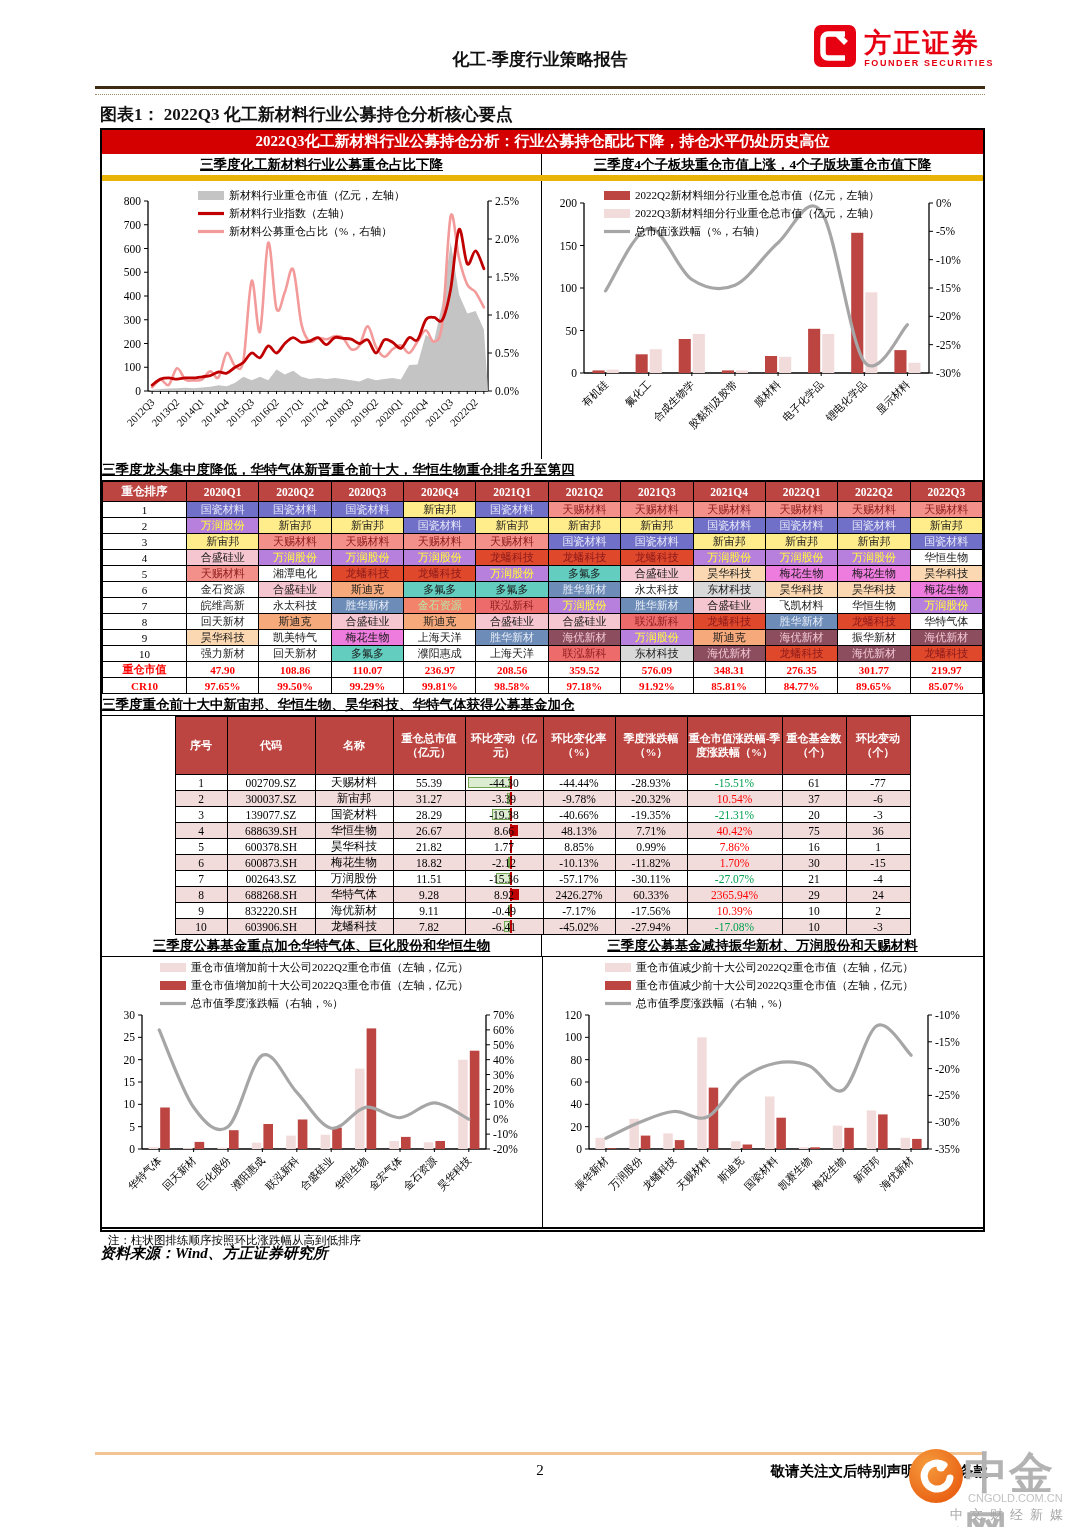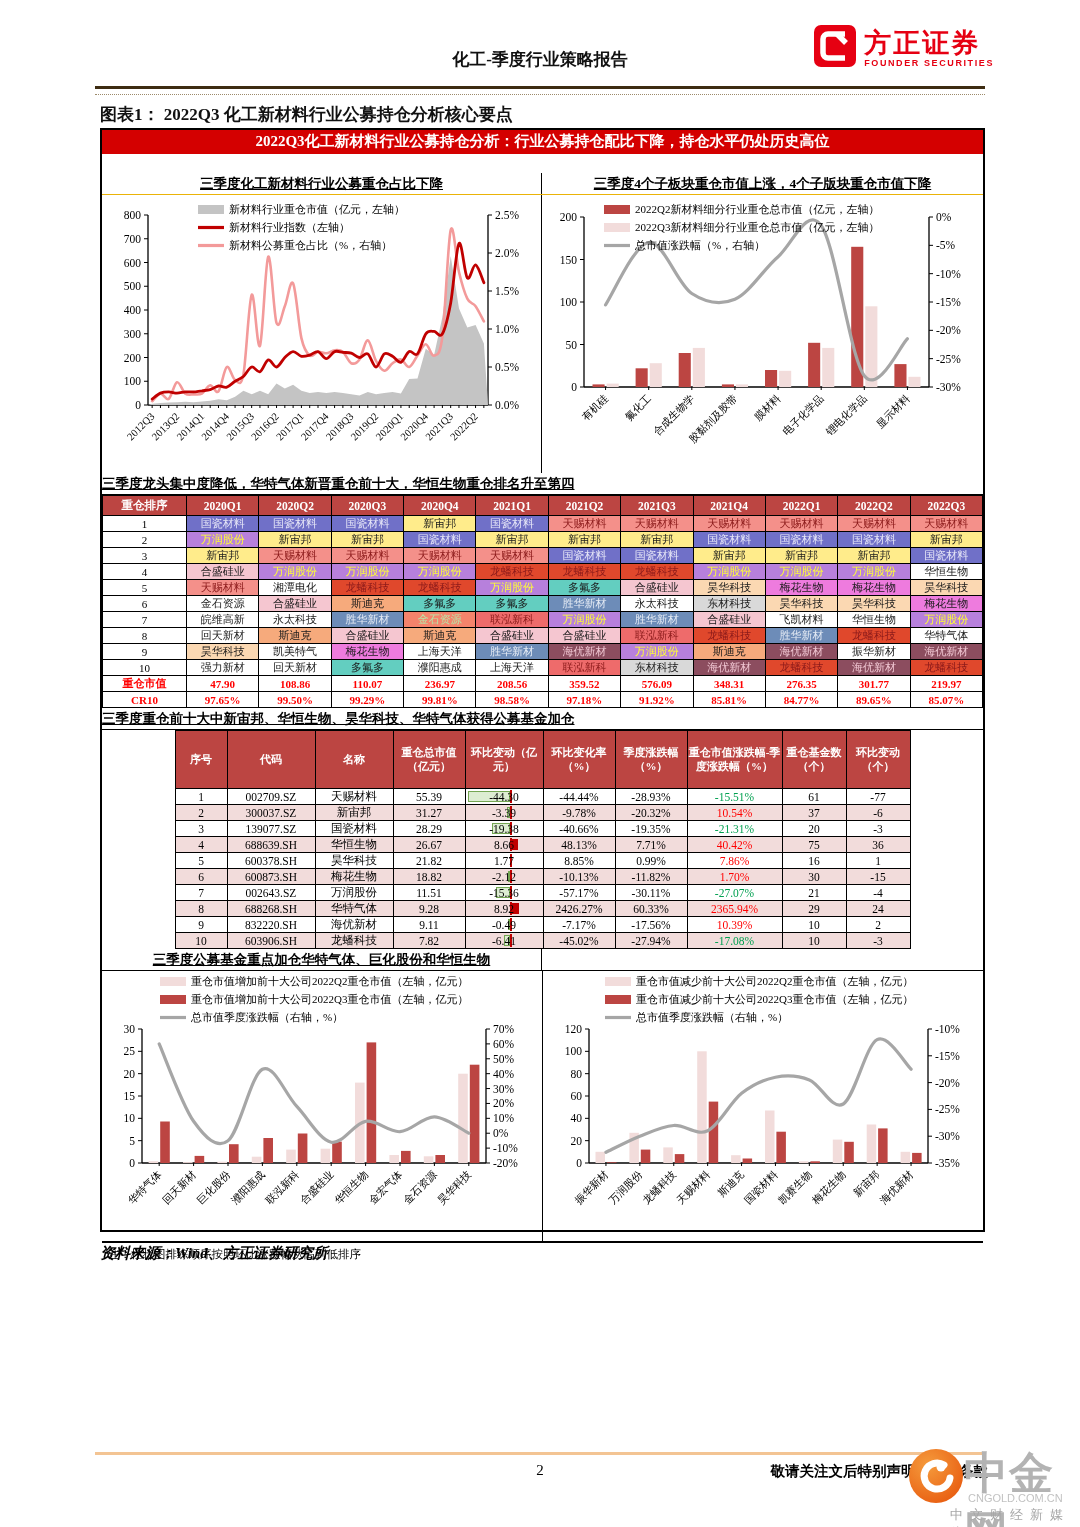"三季度化工新材料行业公募重仓占比下降" .subhead-row { border-bottom: 1px solid #eab308 -> 6px solid #eab308; margin-top: 19px -> none }
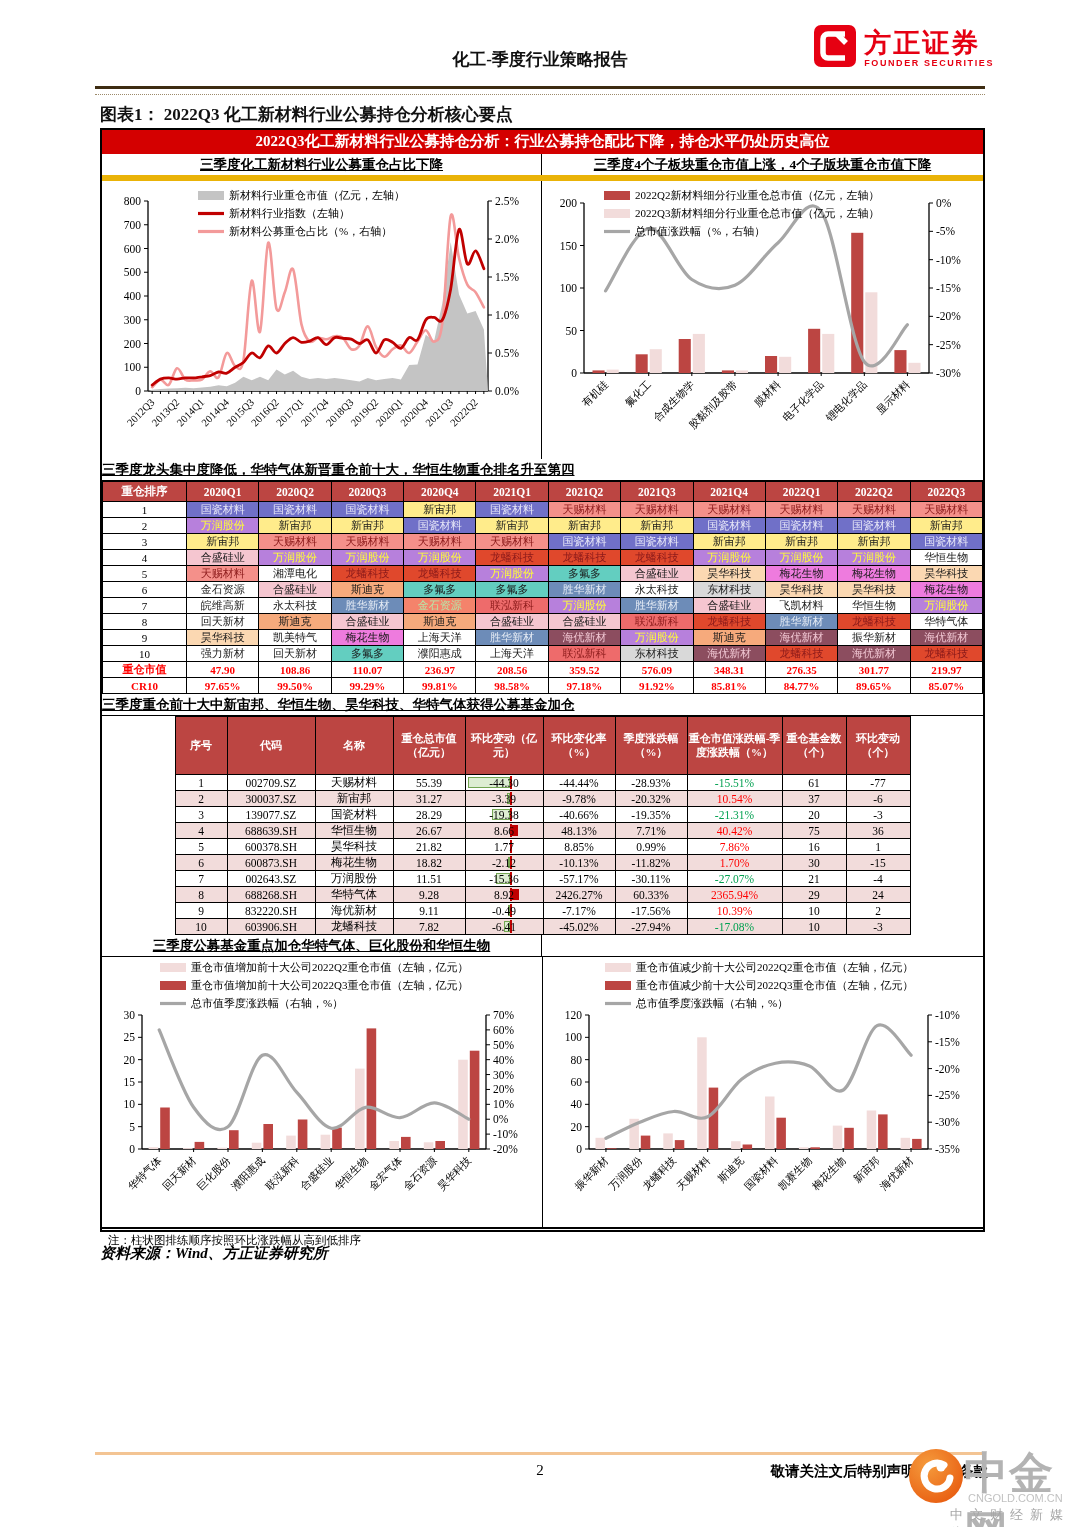"三季度公募基金减持振华新材、万润股份和天赐材料" div.sh { html: none -> <div>三季度公募基金减持振华新材、万润股份和天赐材料</div> }
